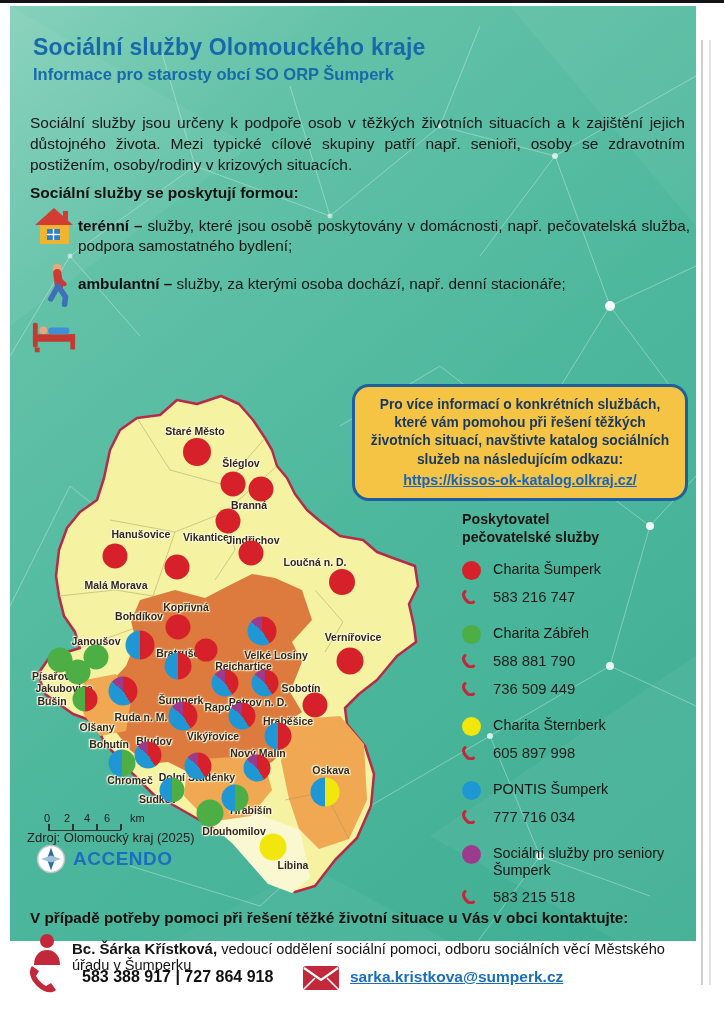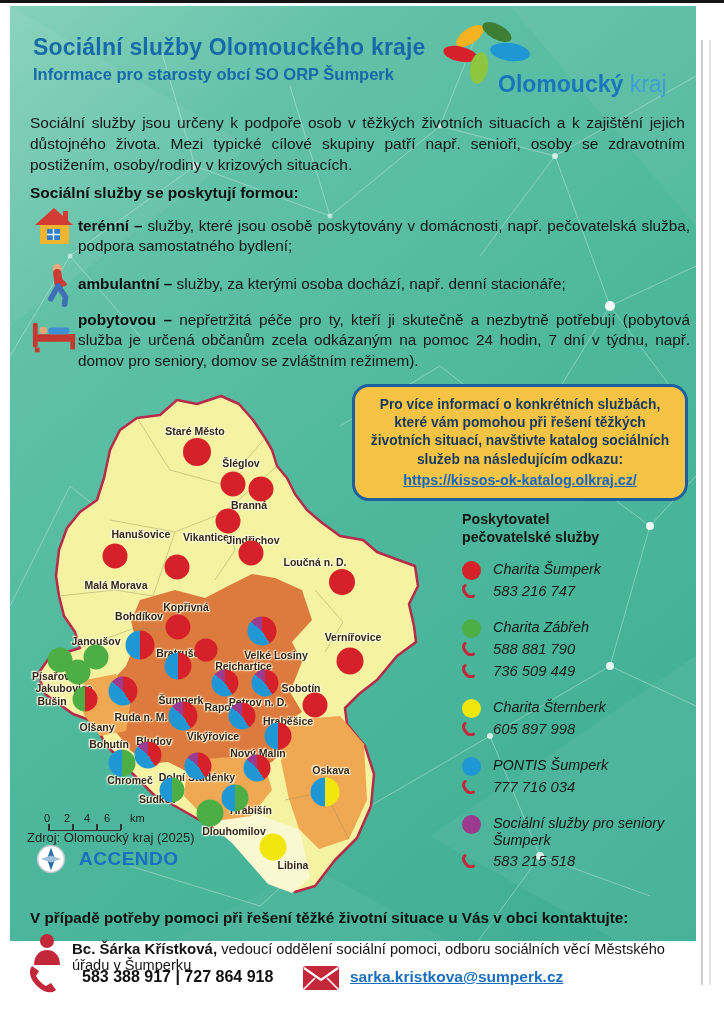"Olomoucký kraj" div.logo { html: <div> <svg> <ellipse></ellipse> <ellipse></ellipse> <ellipse></ellipse> <ellipse></ellipse> <ellipse></ellipse> </svg> <div><span>Olomoucký</span> <span>kraj</span></div> </div> -> none }
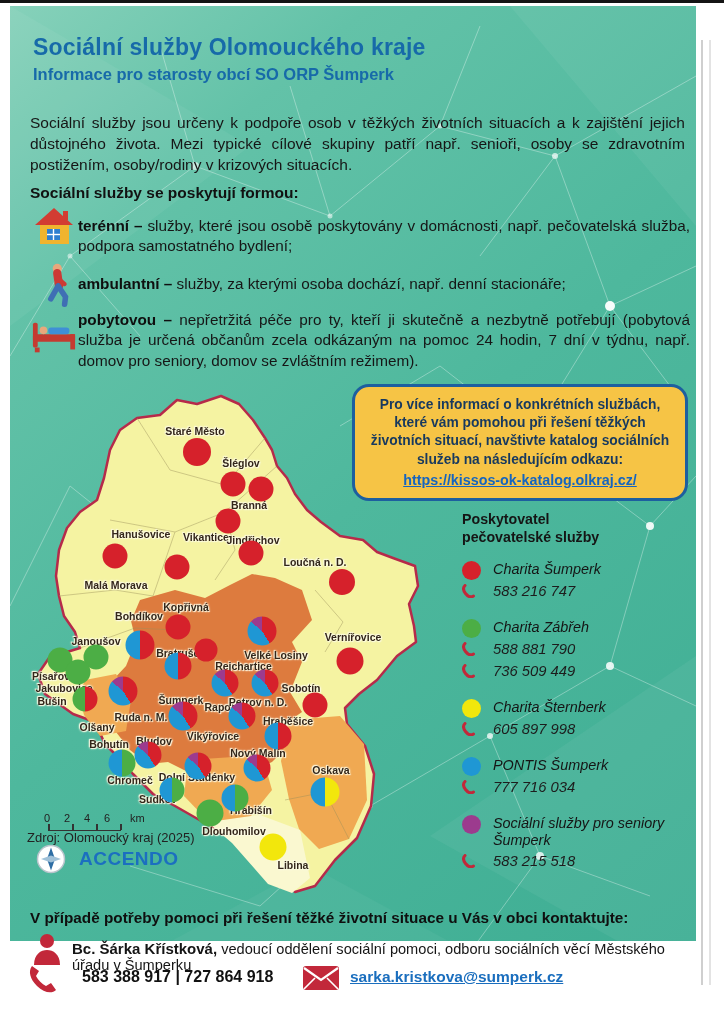"pobytovou – nepřetržitá péče pro" div.bullet { html: <div> <b>pobytovou –</b> <span>nepřetržitá péče pro ty, kteří ji skutečně a nezbytně potřebují (pobytová služba je určená občanům zcela odkázaným na pomoc 24 hodin, 7 dní v týdnu, např. domov pro seniory, domov se zvláštním režimem).</span> </div> -> none }
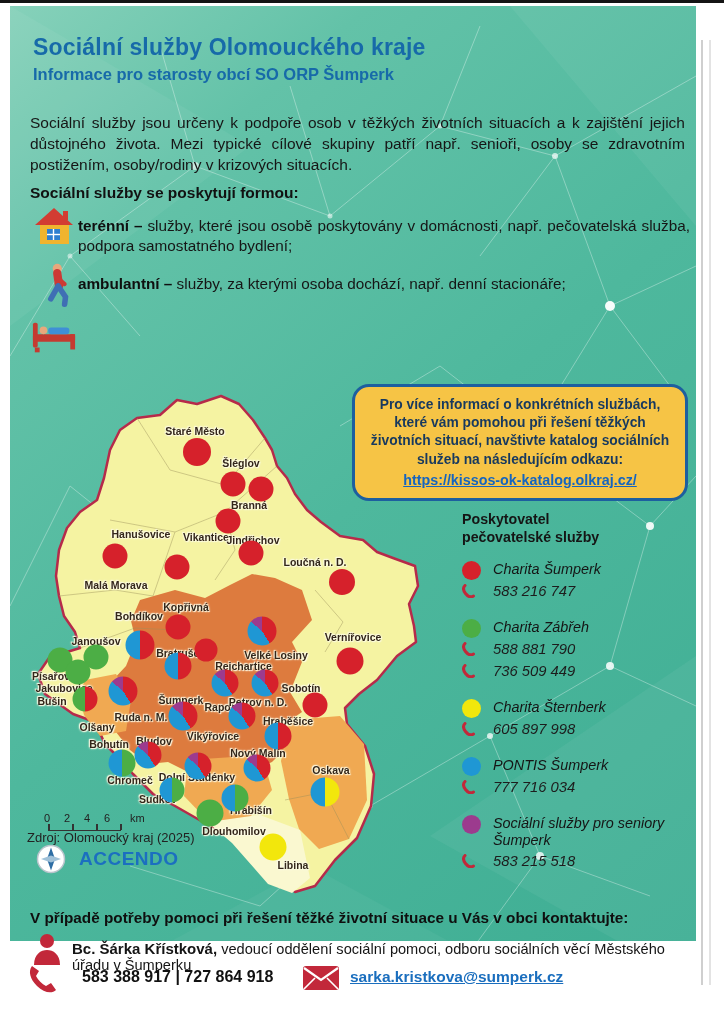"Charita Šumperk" .leg-block { font-style: italic -> none; row-gap: 3px -> 9px }
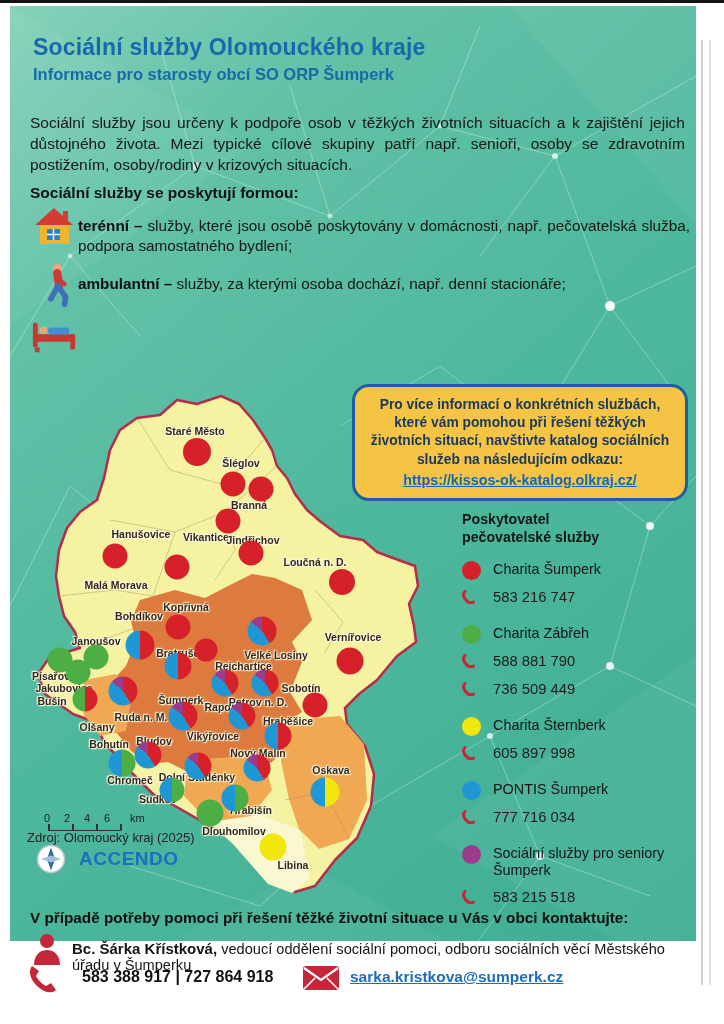"ACCENDO" .accendo { gap: 13px -> 7px }
